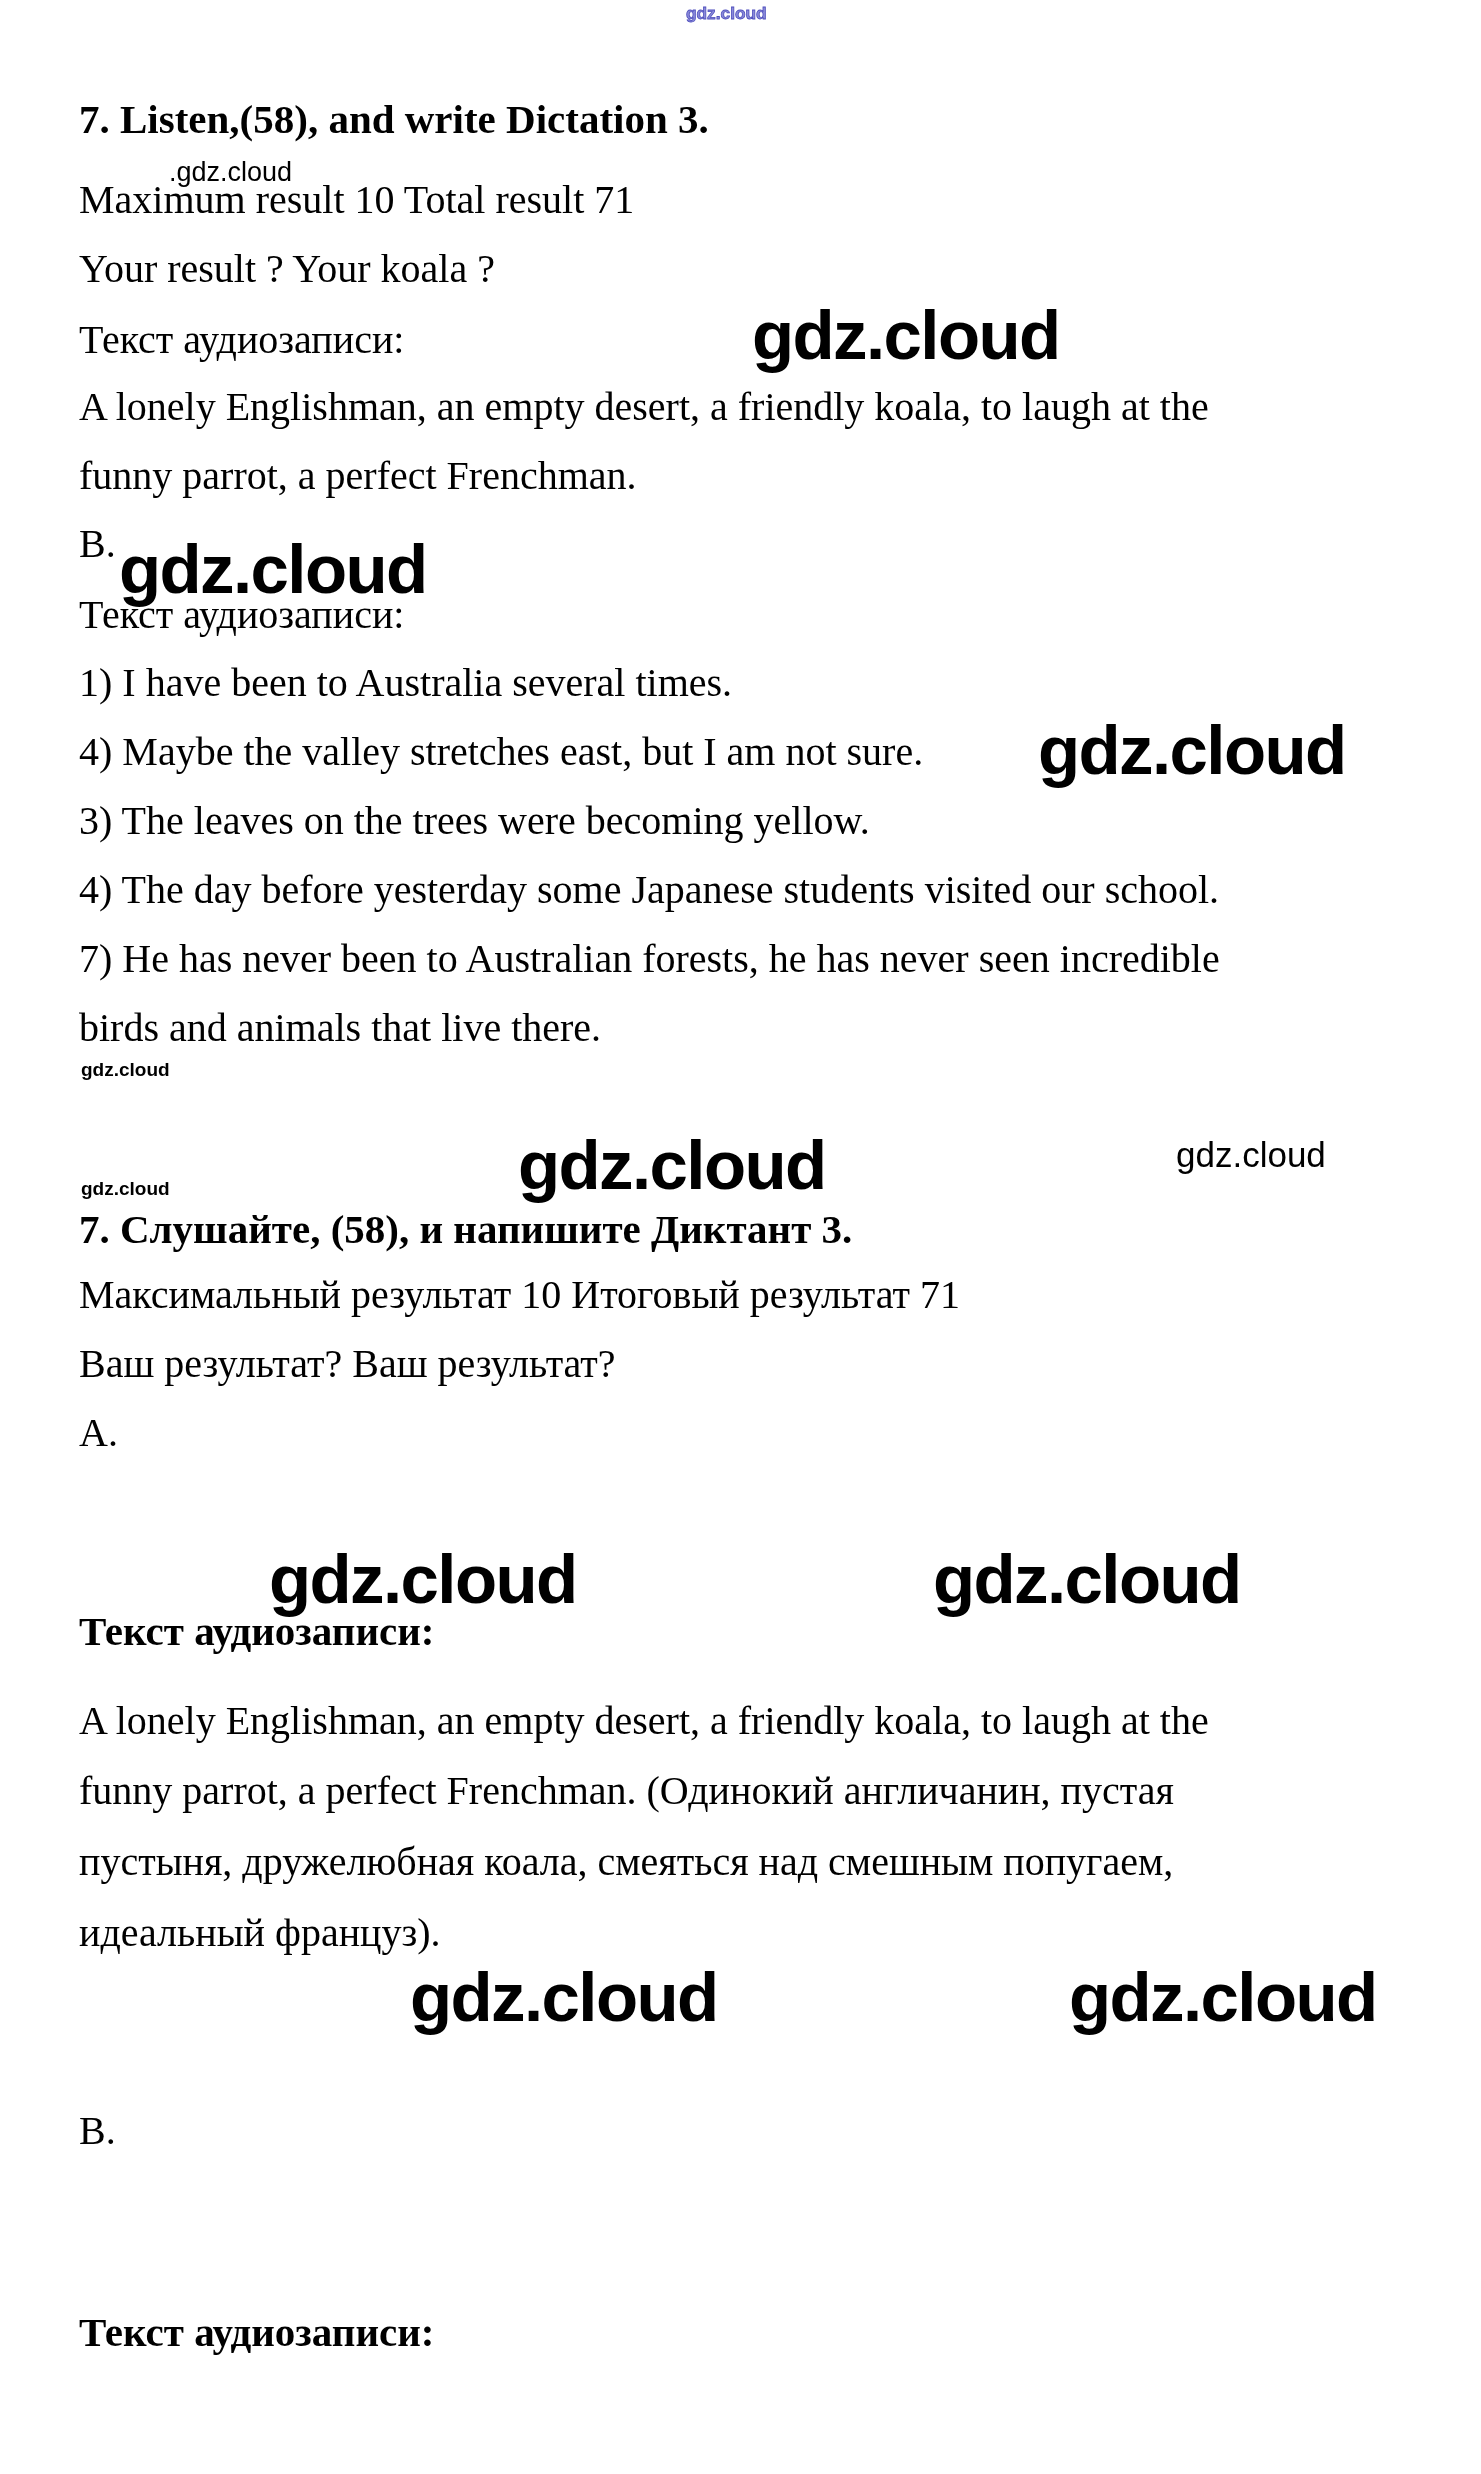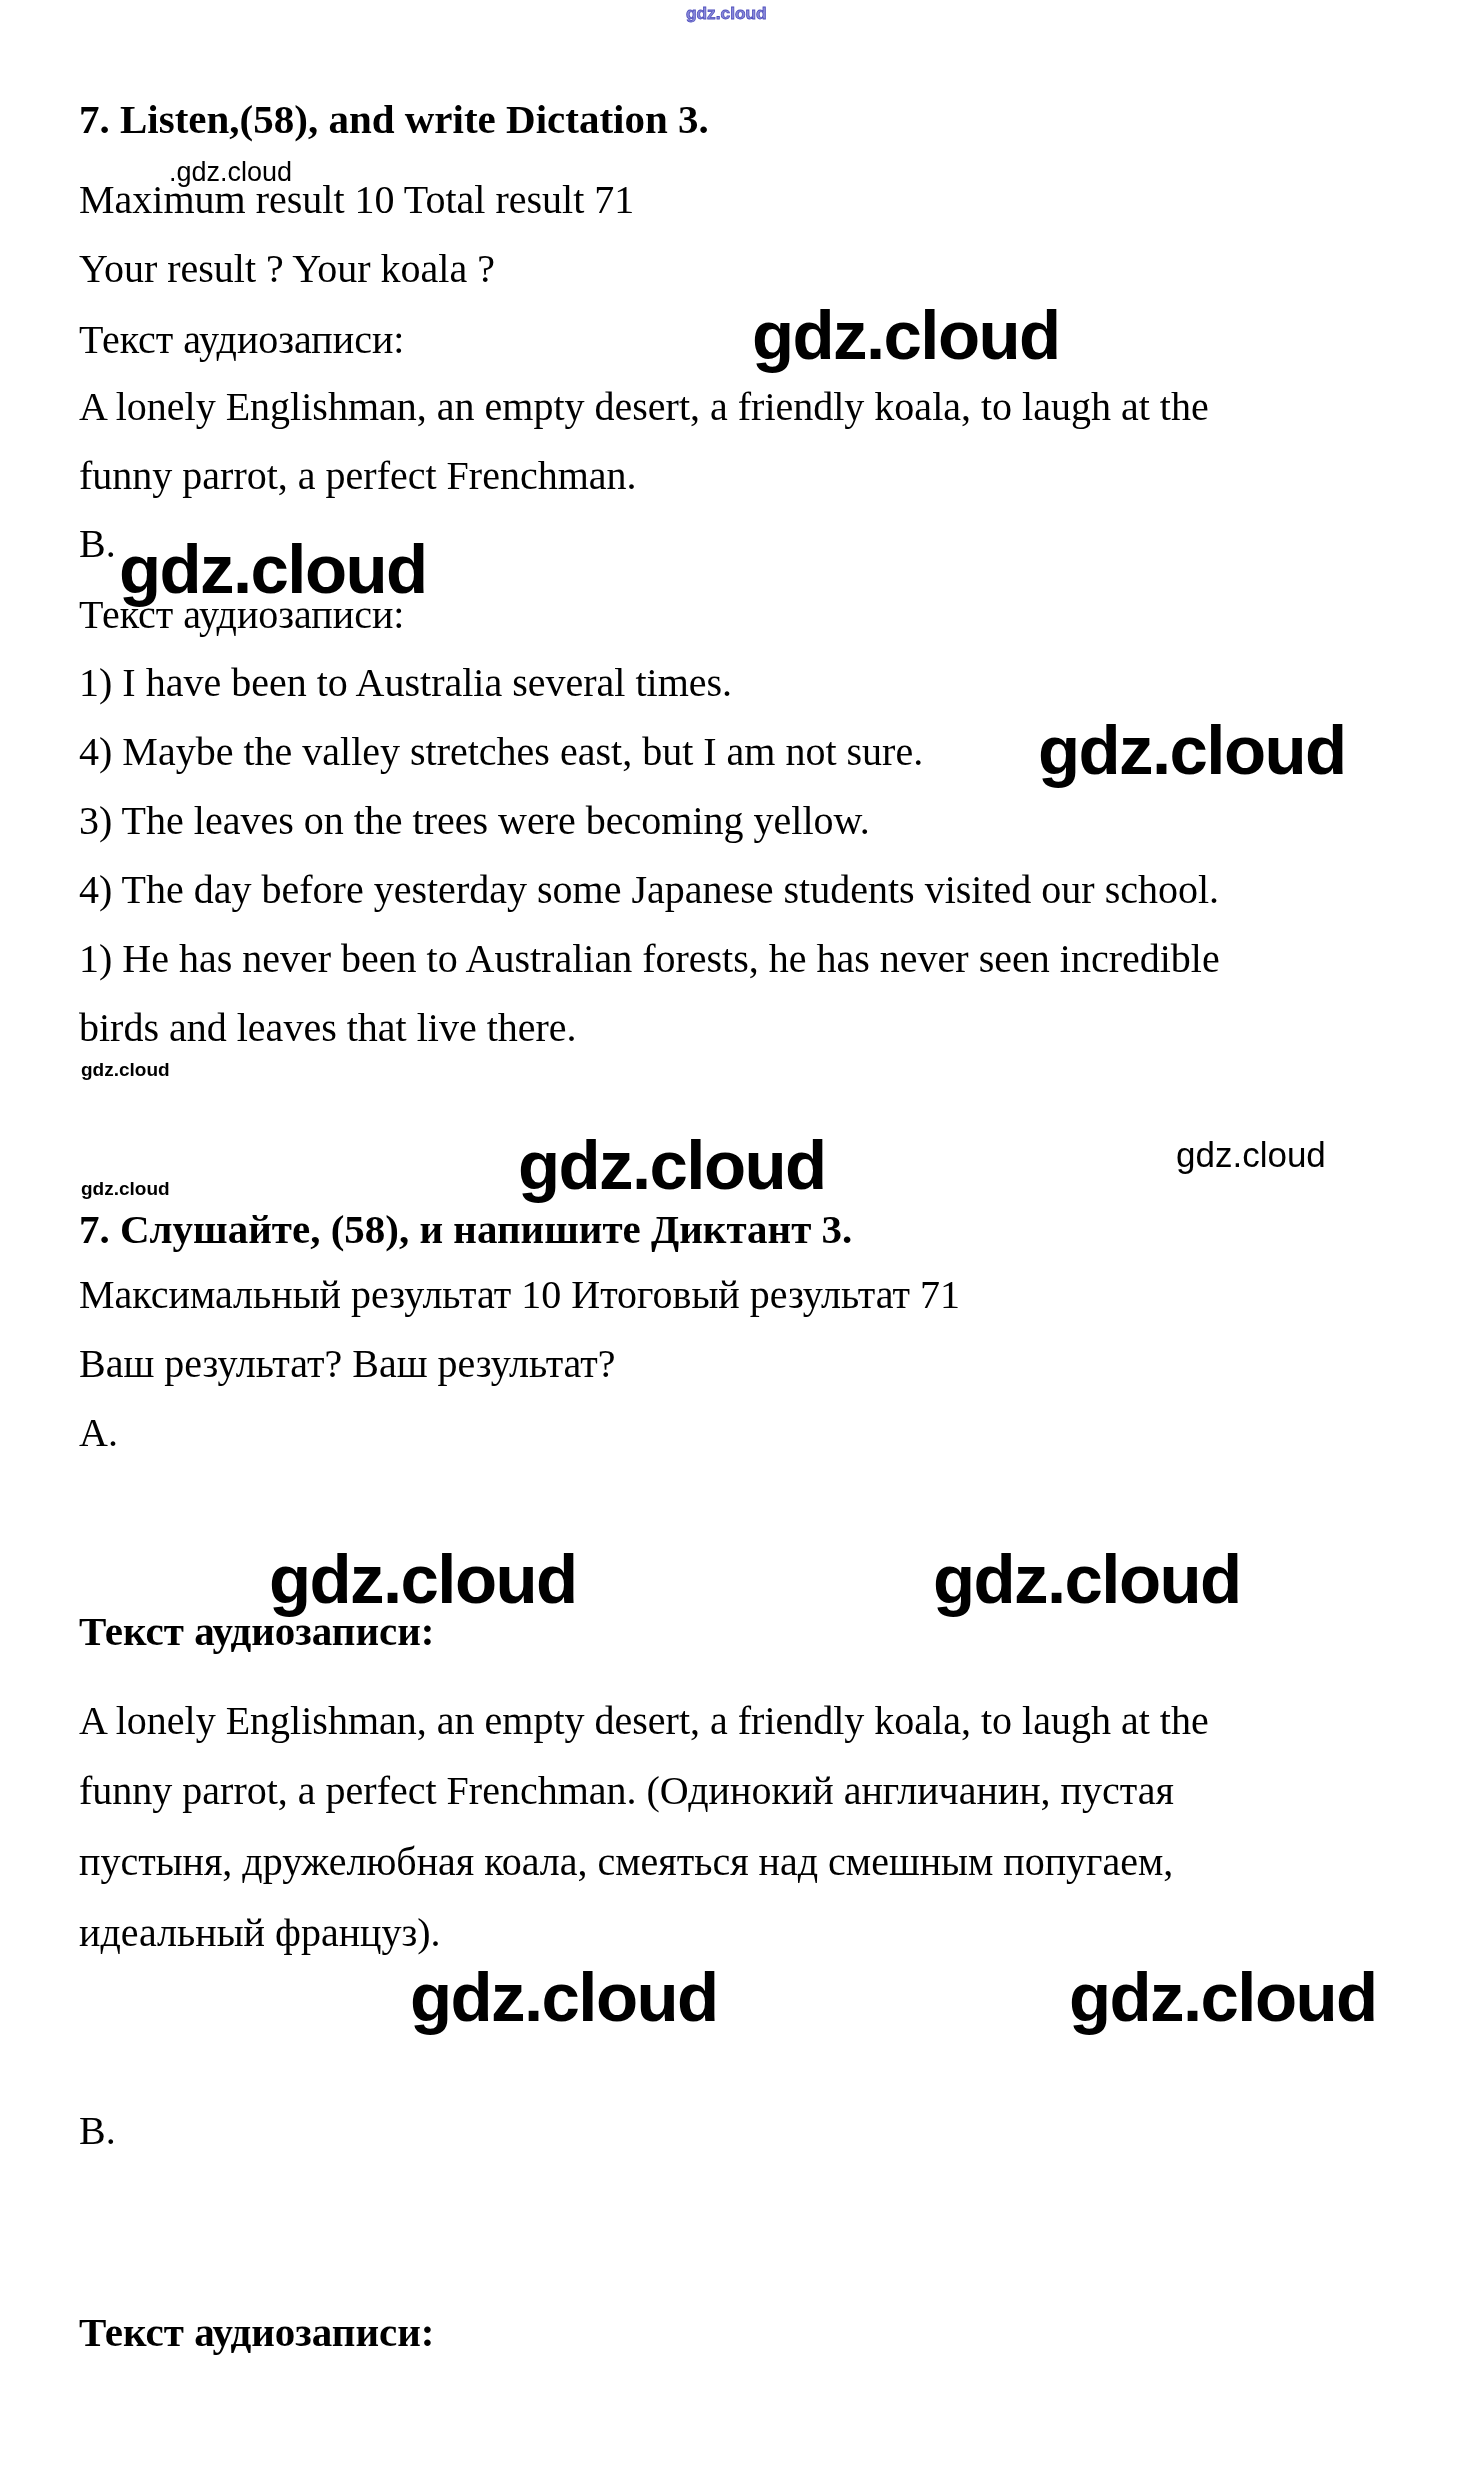"1) He has never been" div.line { text: 1 -> 7 }
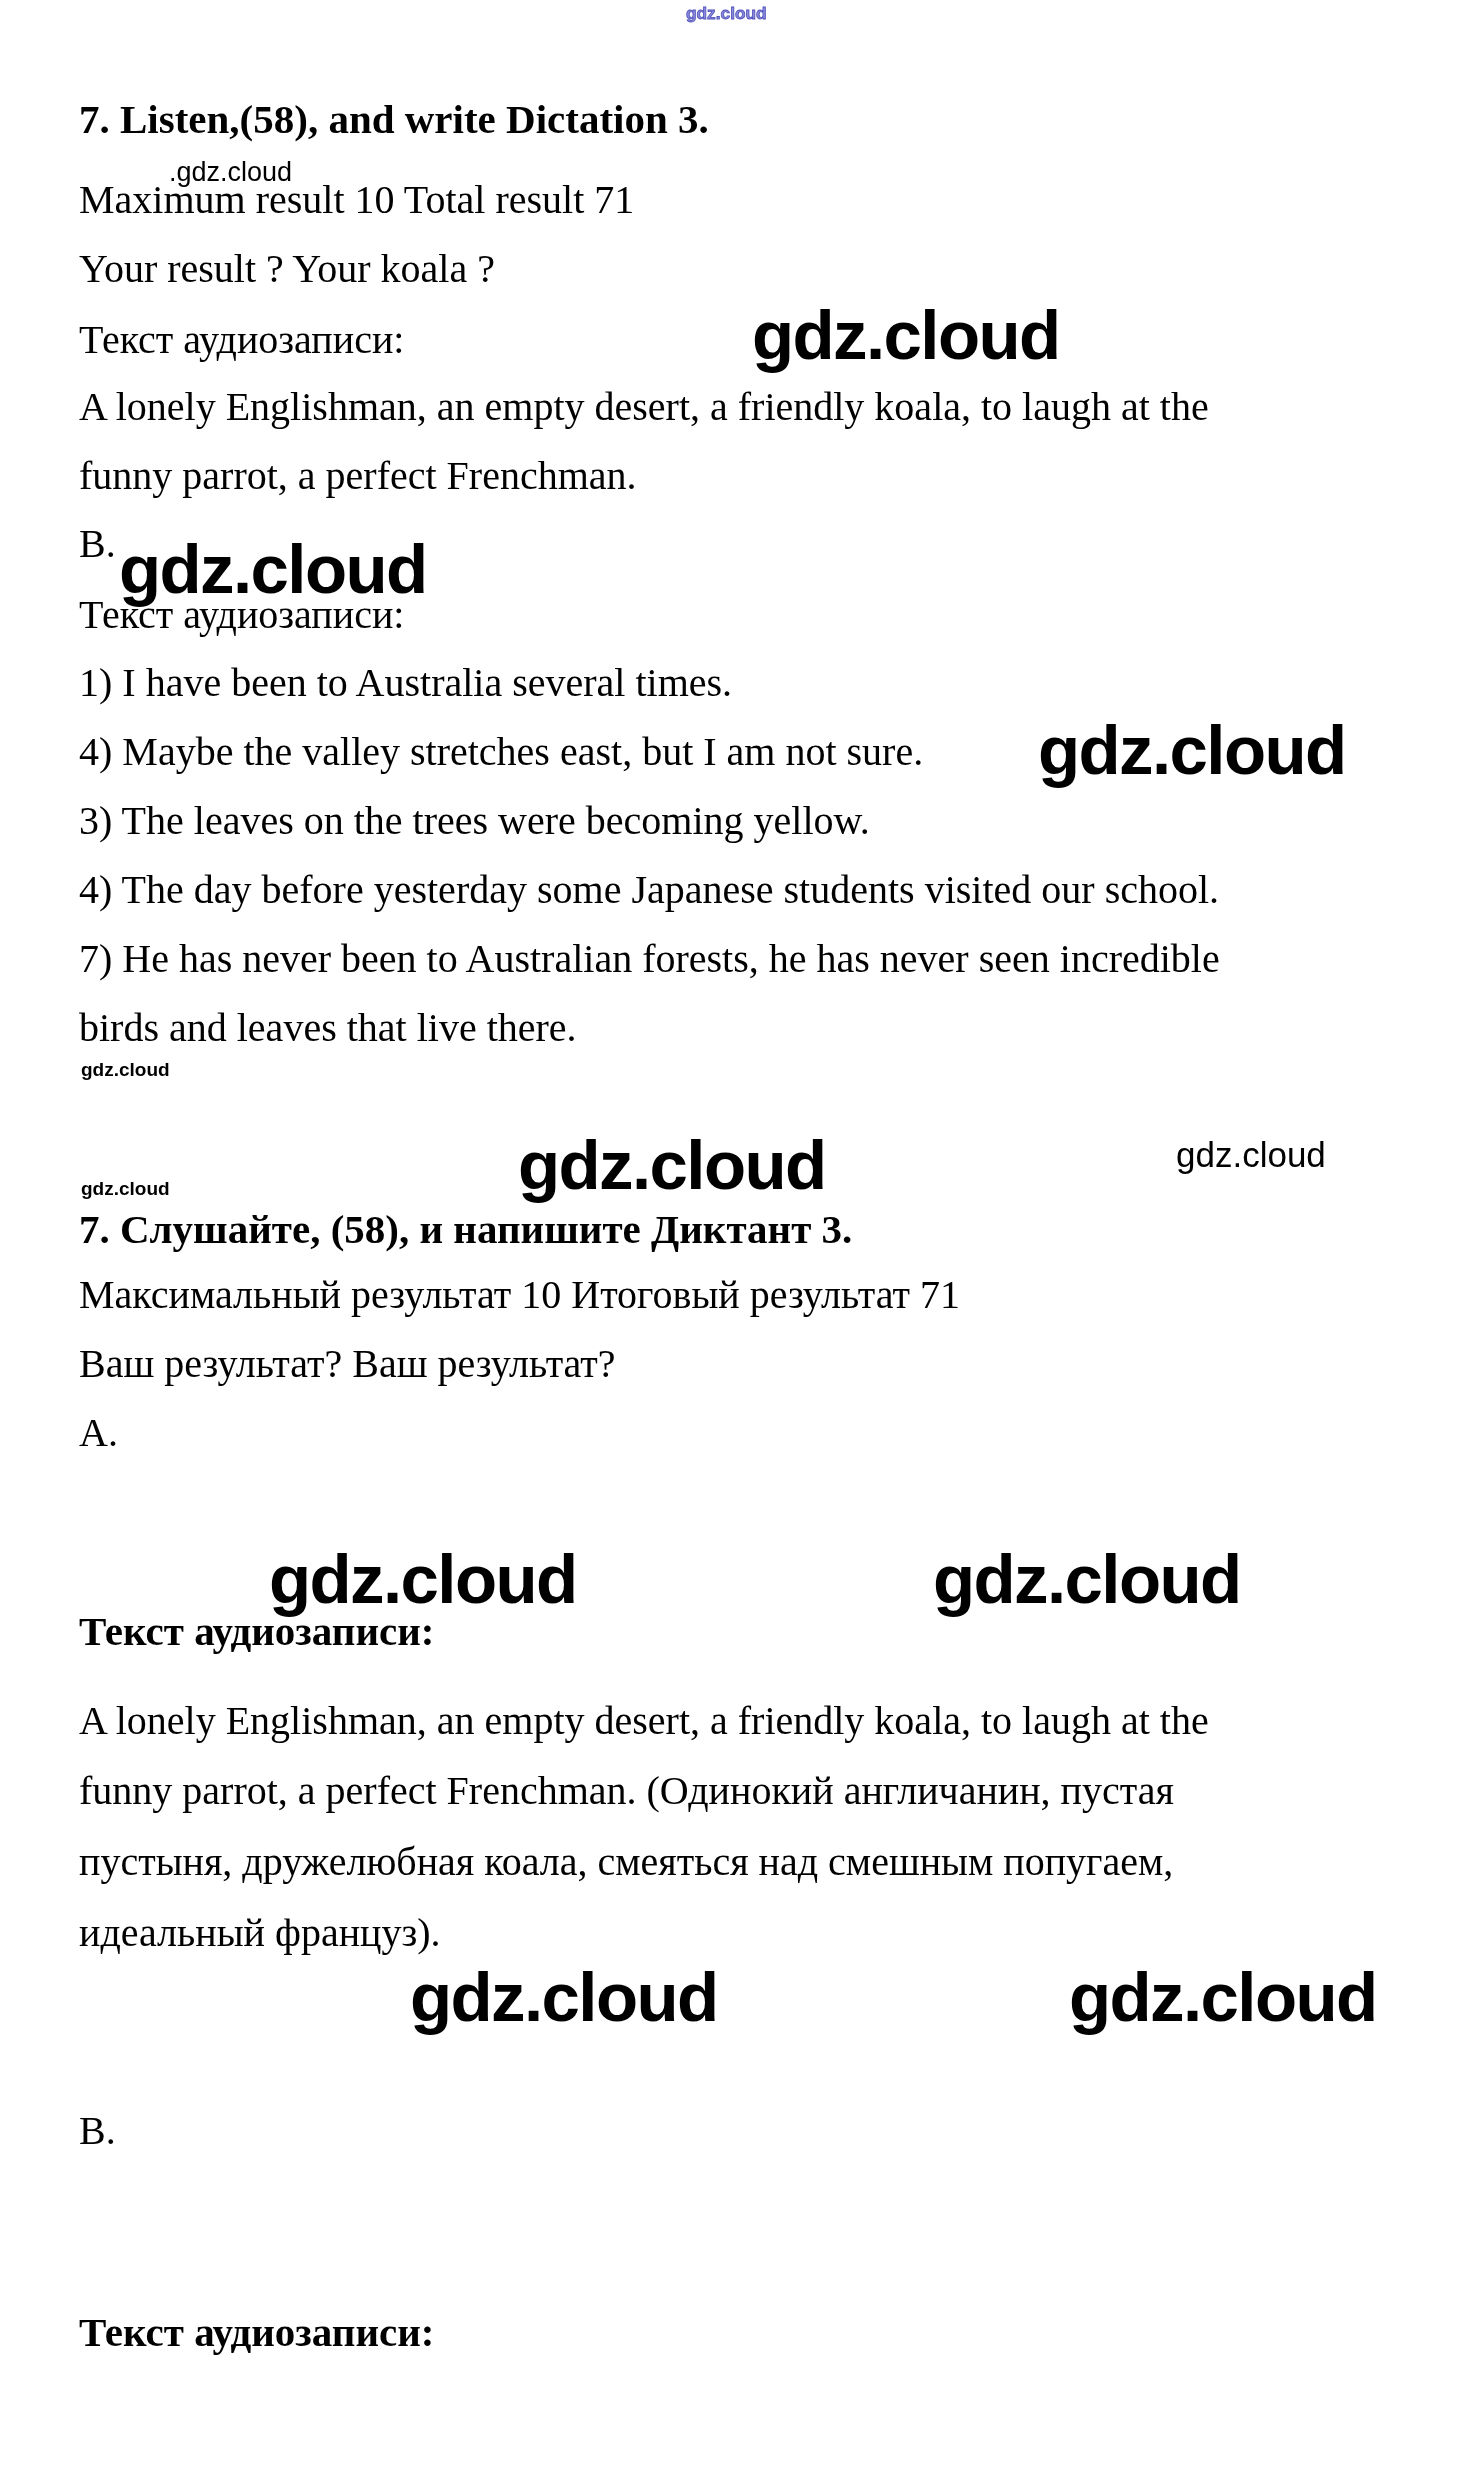"birds and leaves that live" div.line { text: leaves -> animals }
